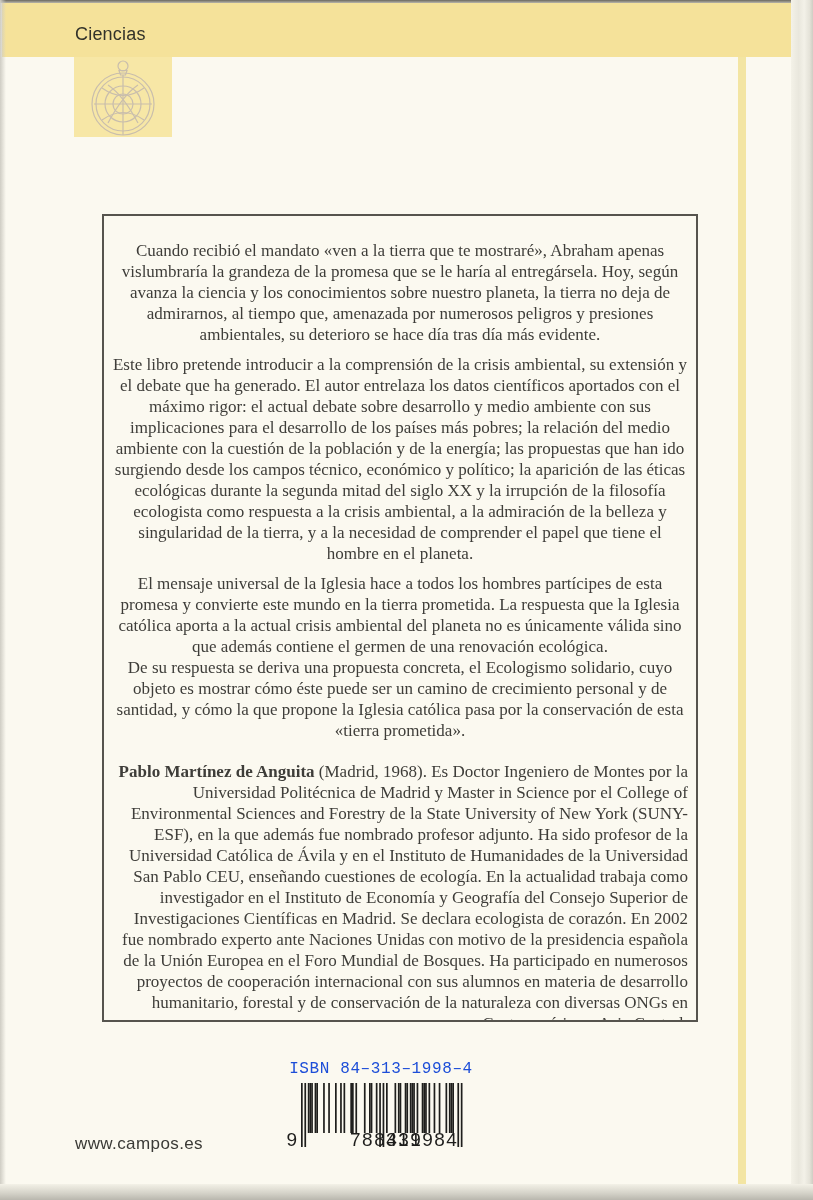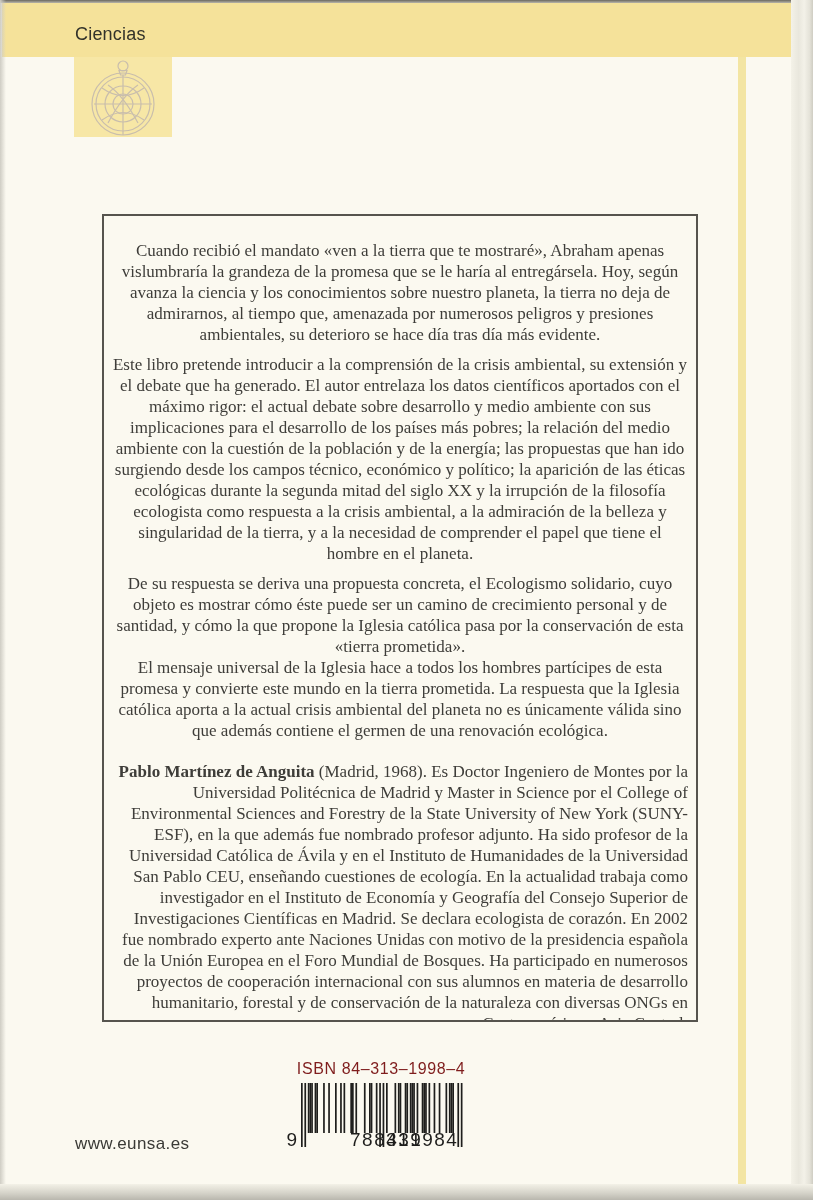"De su respuesta se deriva" p.tight { order: before "El mensaje universal de la" -> after "El mensaje universal de la" }
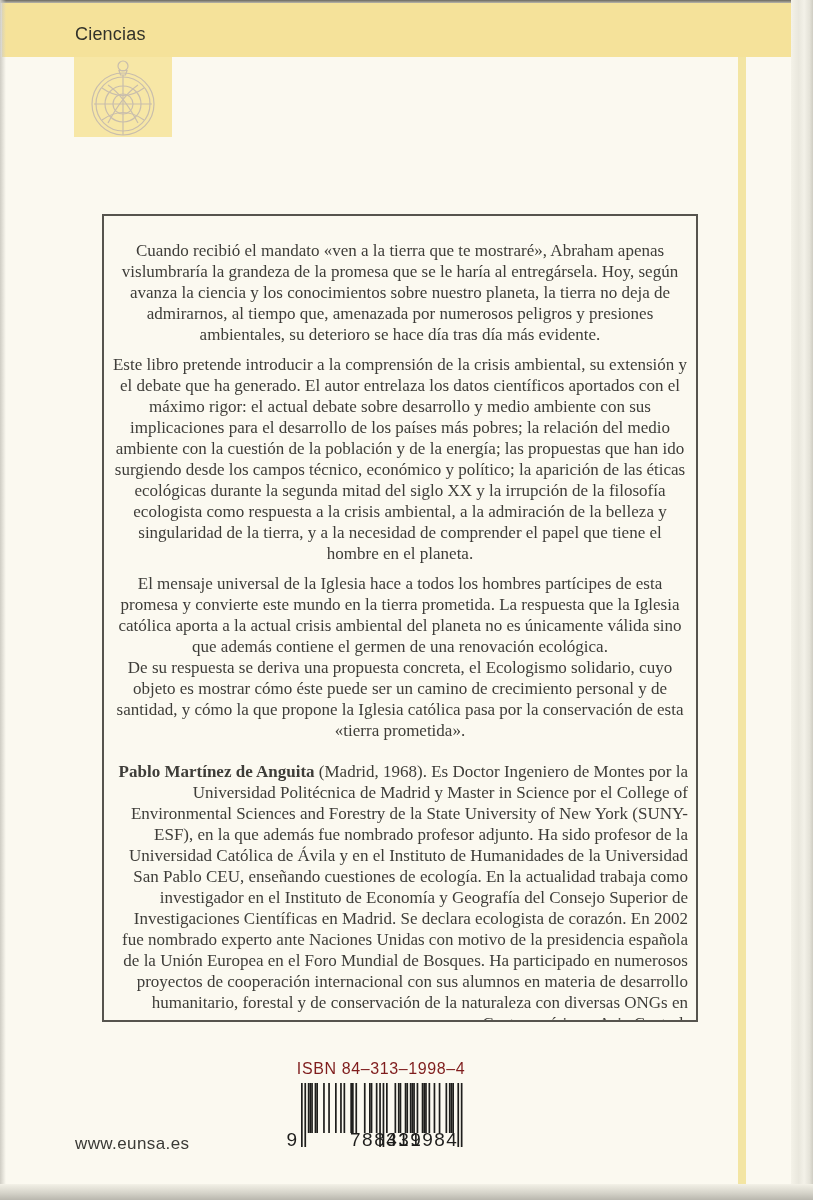"ISBN 84–313–1998–4" .isbn { color: #7f1d1d -> #1d4ed8; font-family: Liberation Sans, sans-serif -> Liberation Mono, monospace }
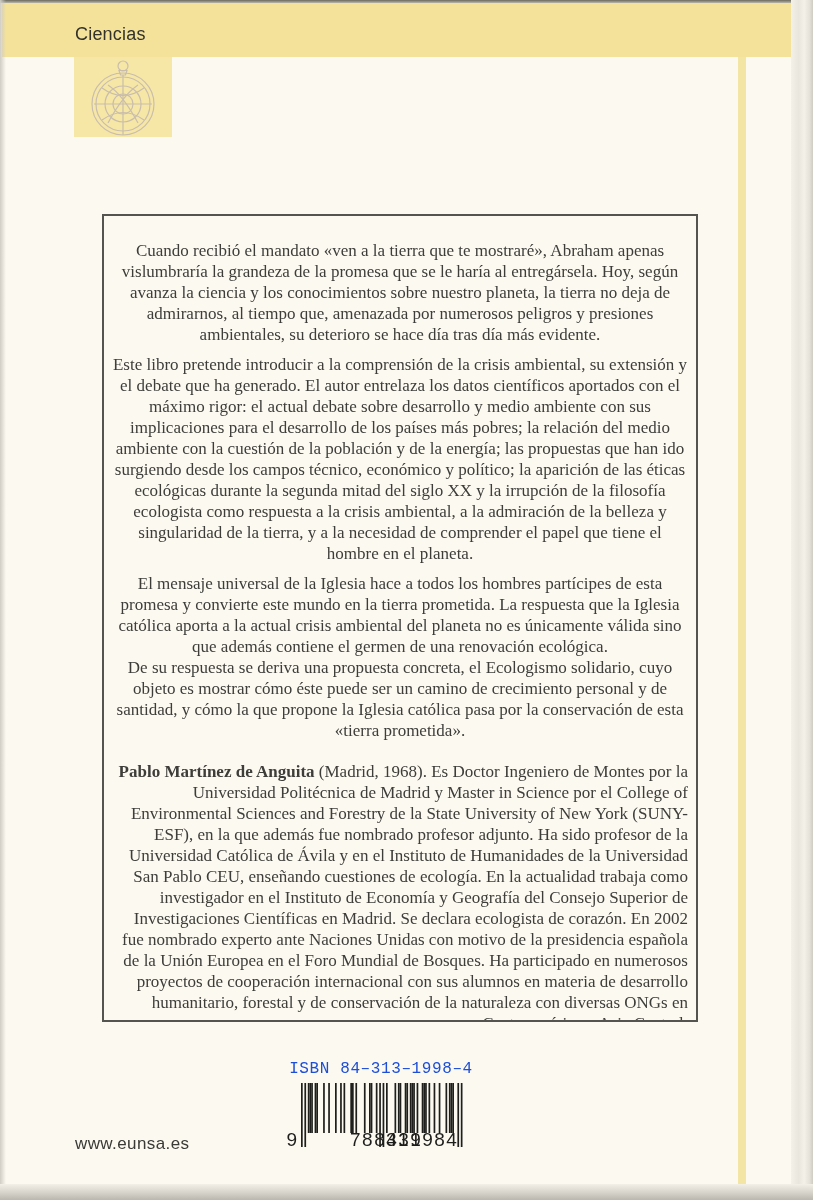"www.eunsa.es" div.website { text: www.eunsa.es -> www.campos.es }
